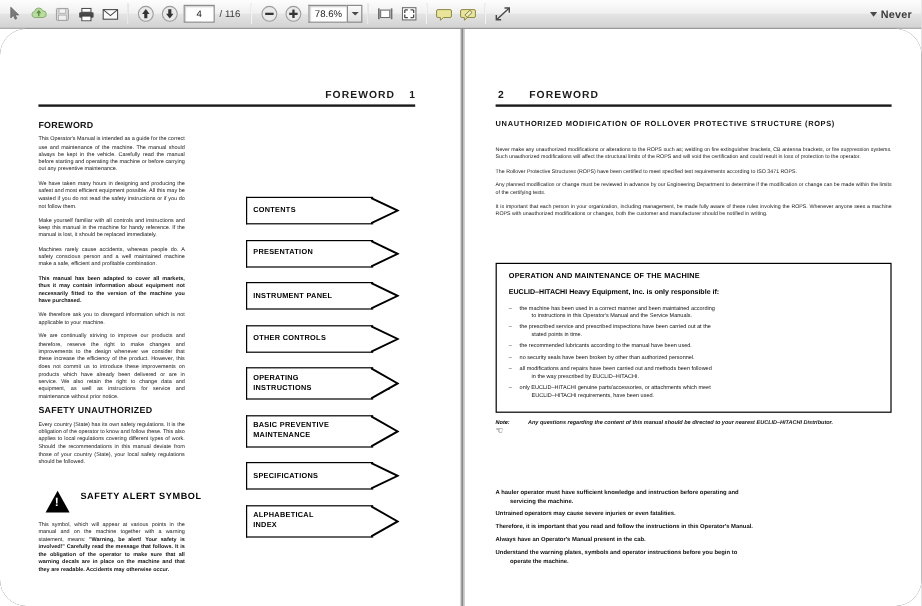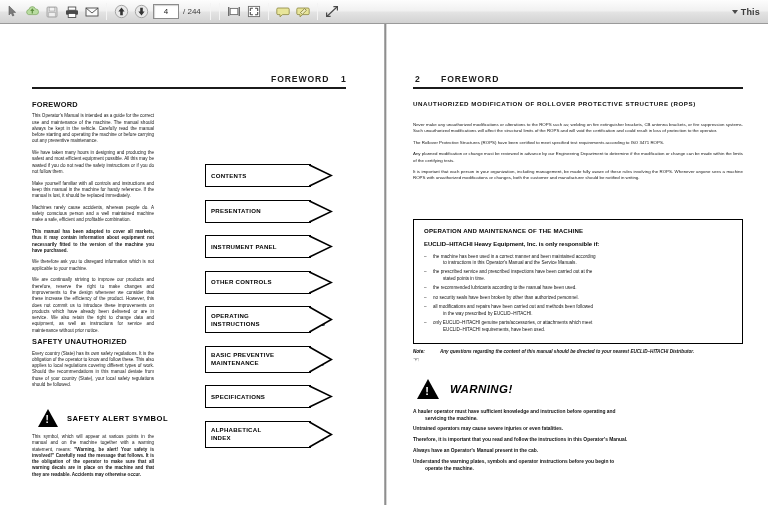"/ 244" div.pagetotal { text: 244 -> 116 }
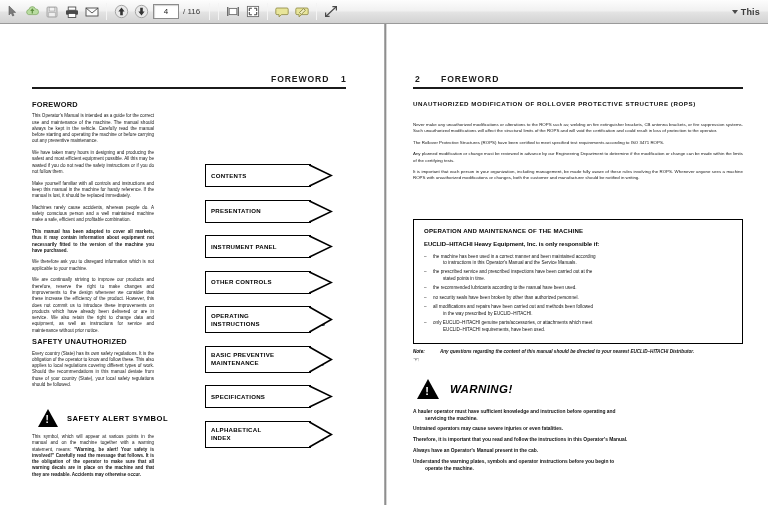"78.6%" div.tb-group { html: none -> <div> <div> <svg> <circle></circle> <rect></rect> </svg> </div> <div> <svg> <circle></circle> <rect></rect> <rect></rect> </svg> </div> <div>78.6%</div> <div> <i></i> </div> </div> }
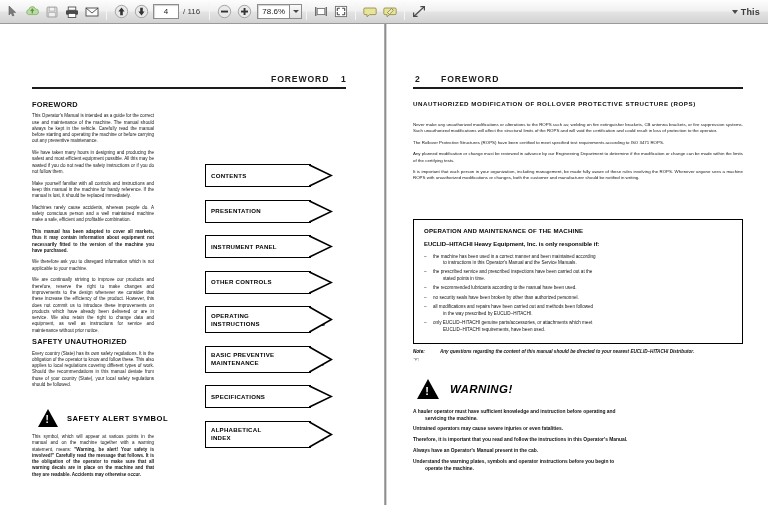"This" div.tools-label { text: This -> Never }
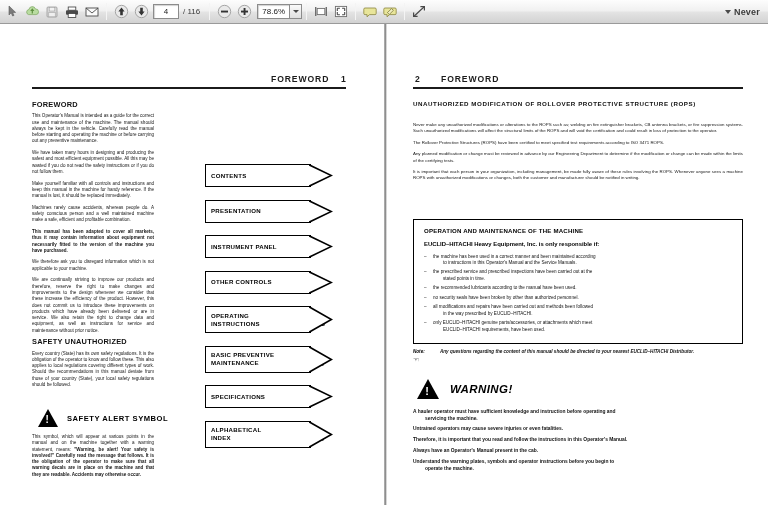"FOREWORD" .viewer { border-radius: none -> 22px }
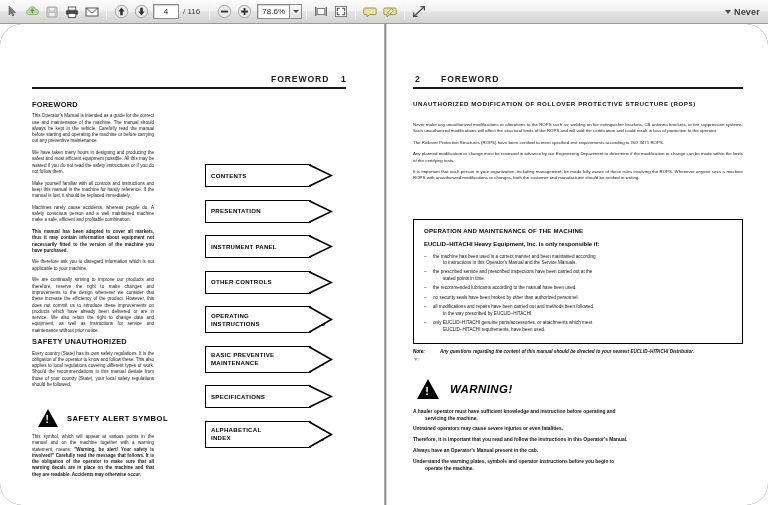"WARNING!" div.warn-row { html: <div> <div></div> <div>WARNING!</div> </div> -> none }
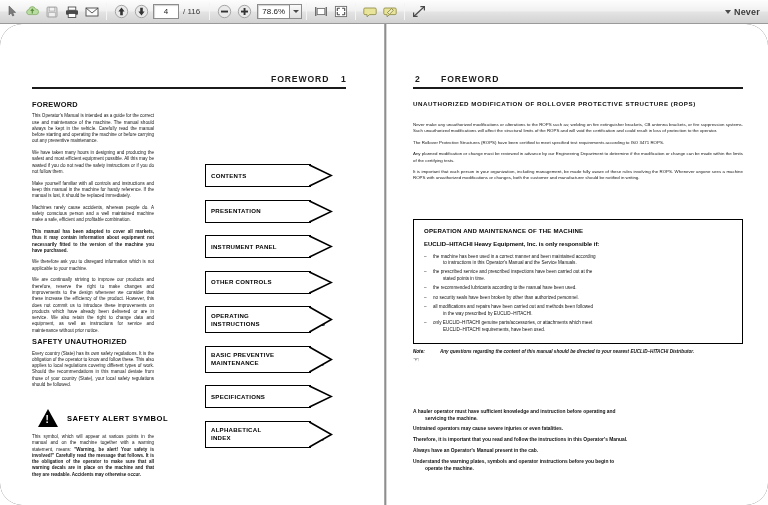"SAFETY ALERT SYMBOL" .alert-row { align-items: center -> flex-start }
